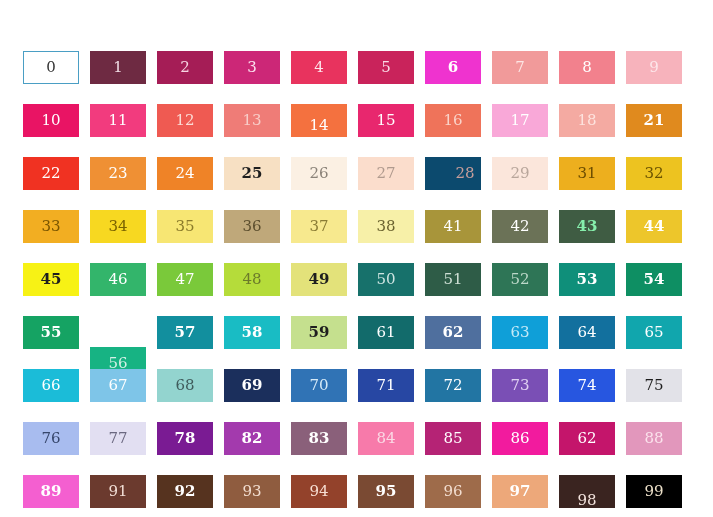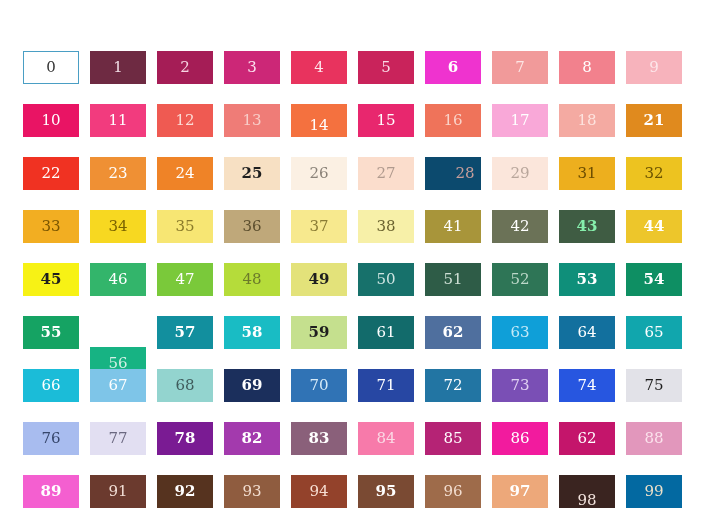"99" div.swatch { background: #0369a1 -> #000000 }
